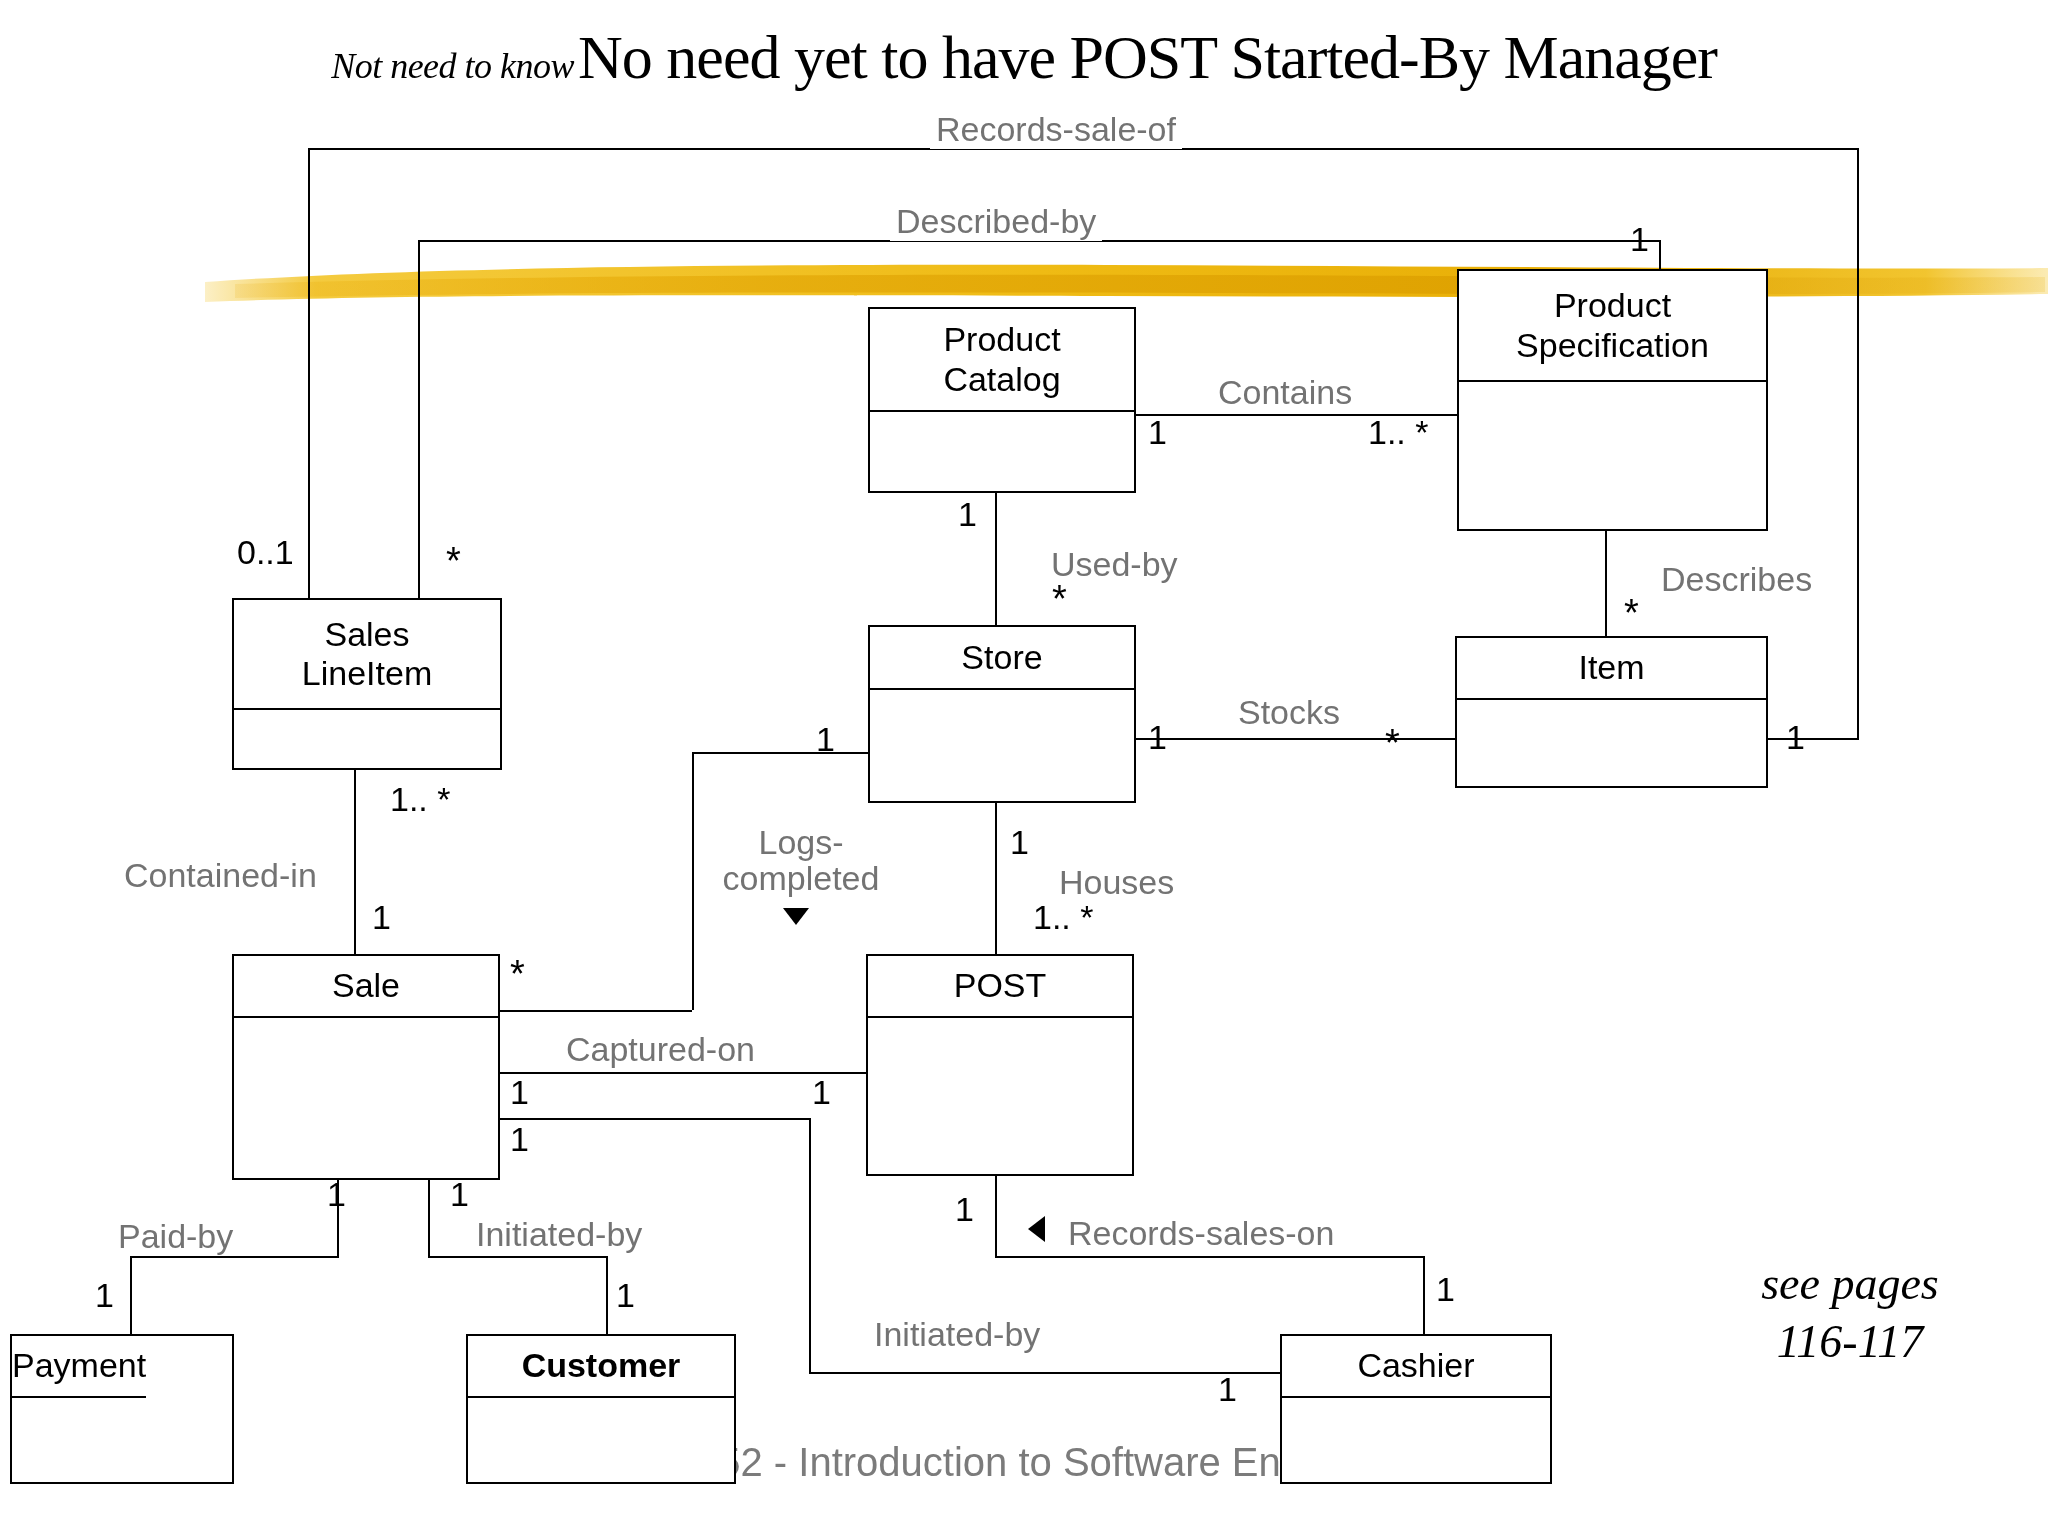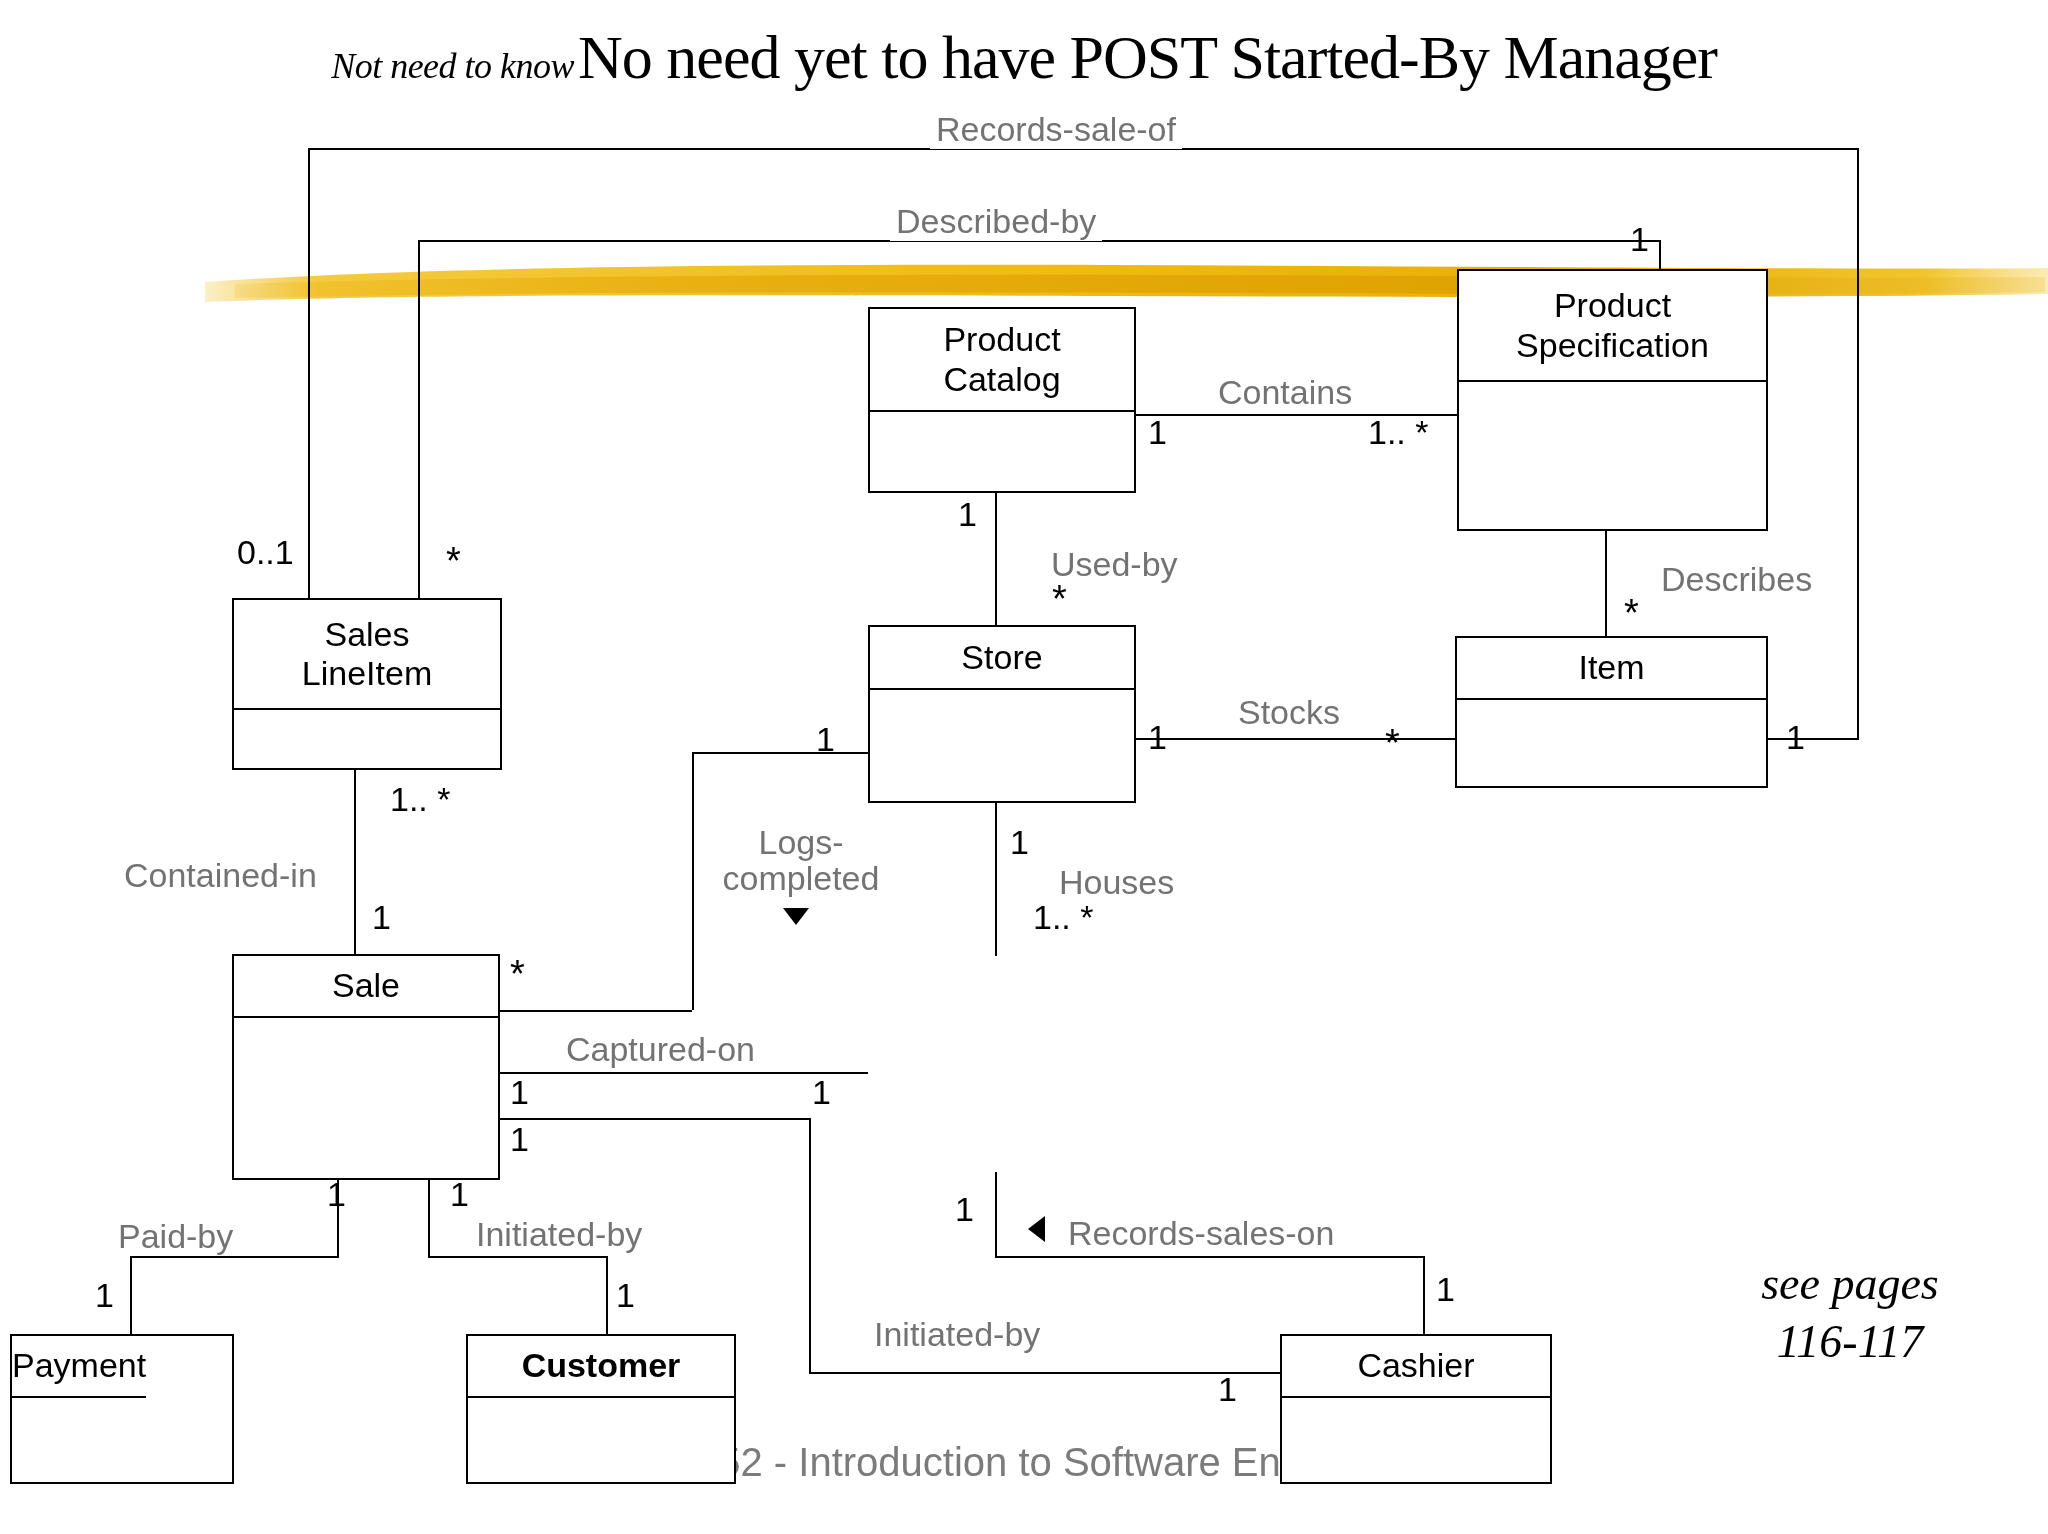"POST" div.uml-box { html: none -> <div> <div> <span>POST</span> </div> <div></div> </div> }
